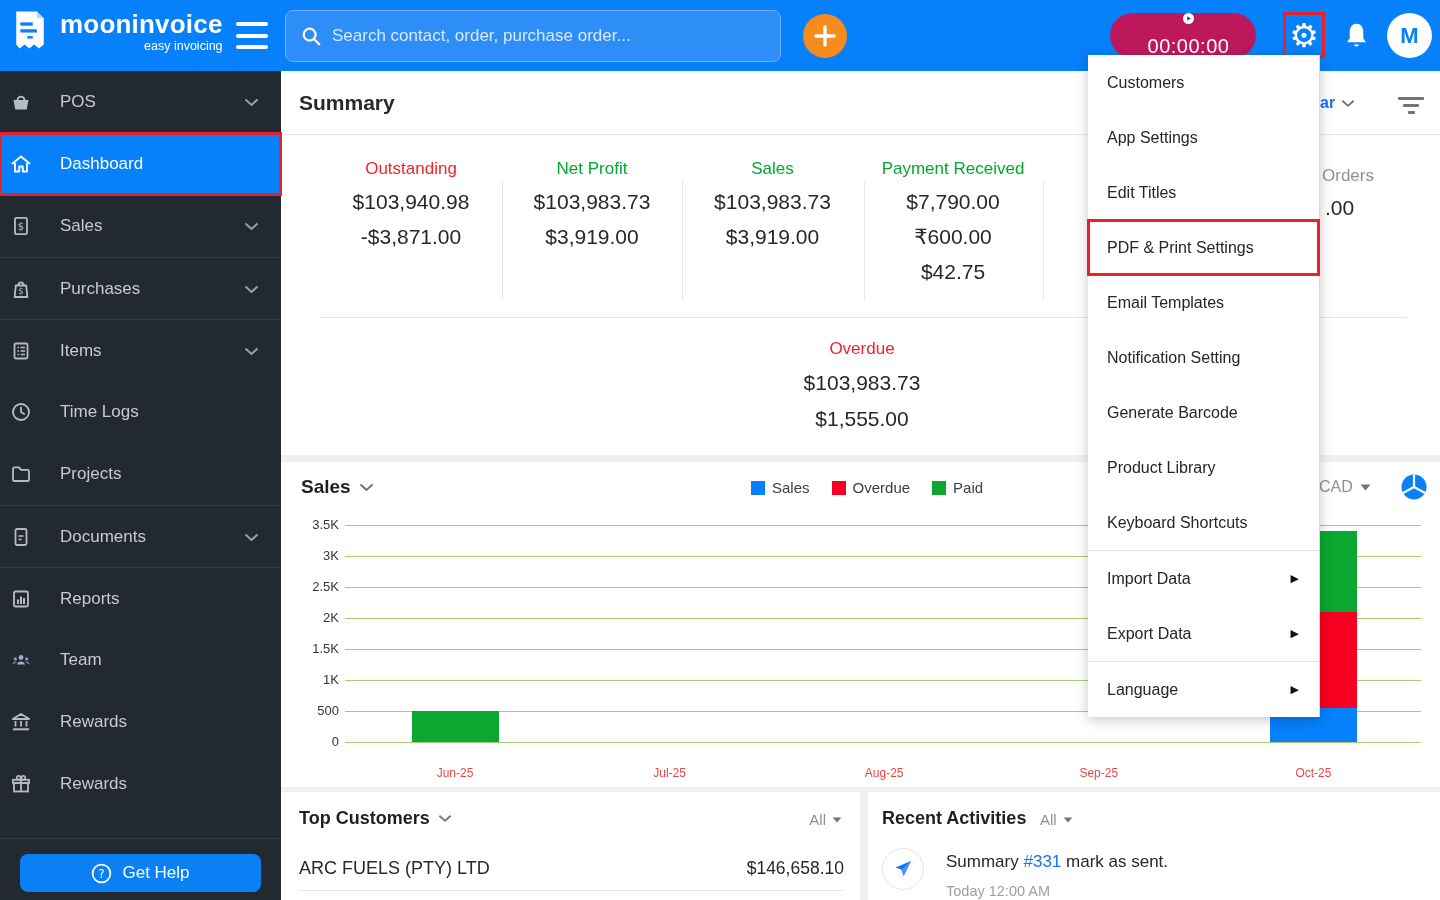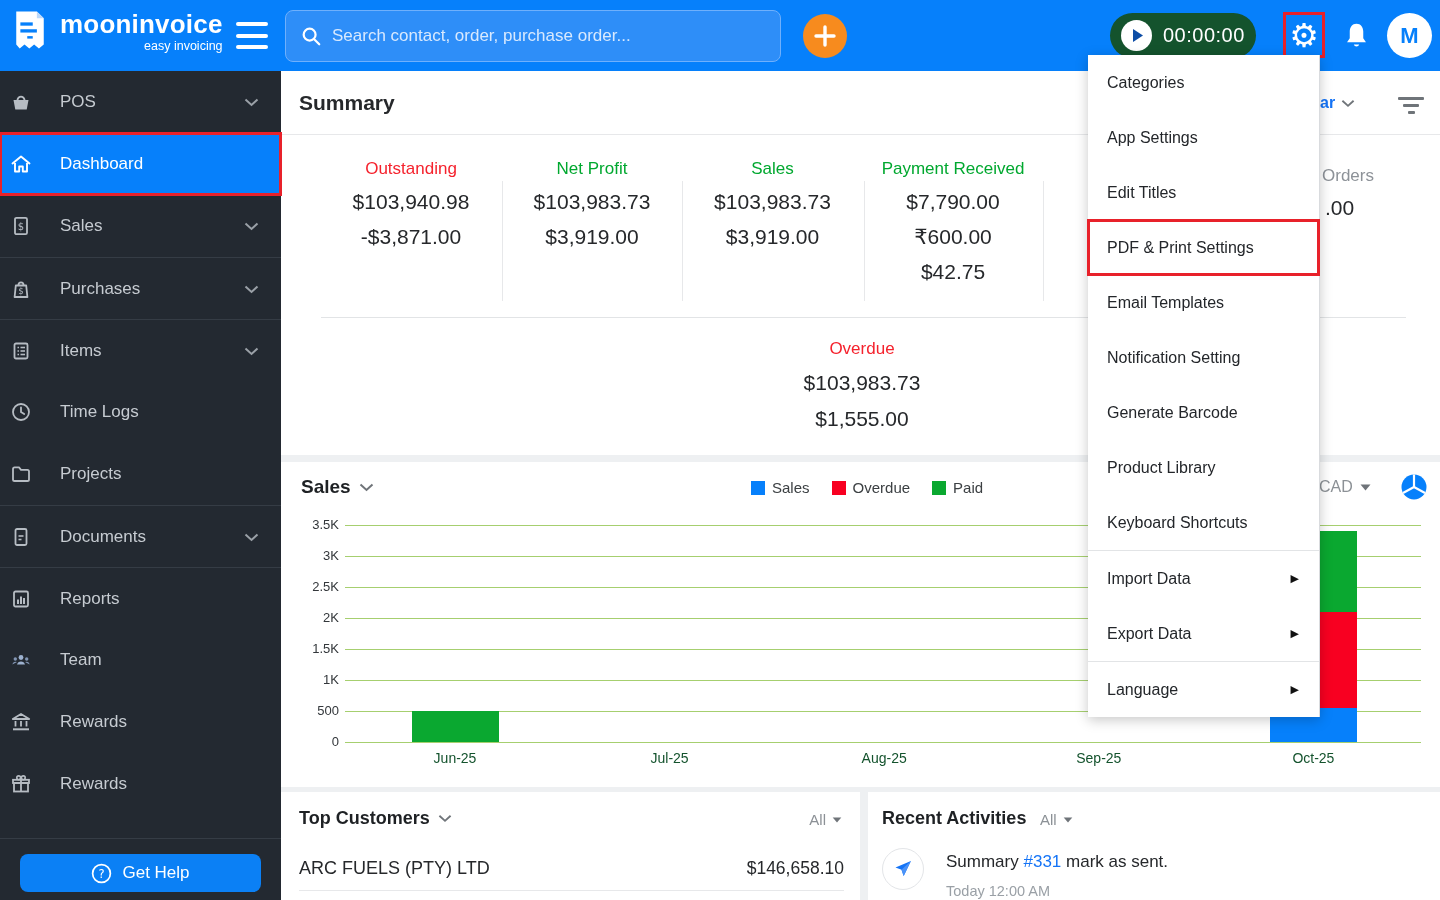"00:00:00" #timer-pill { background: #14532d -> #be185d; flex-direction: none -> column }
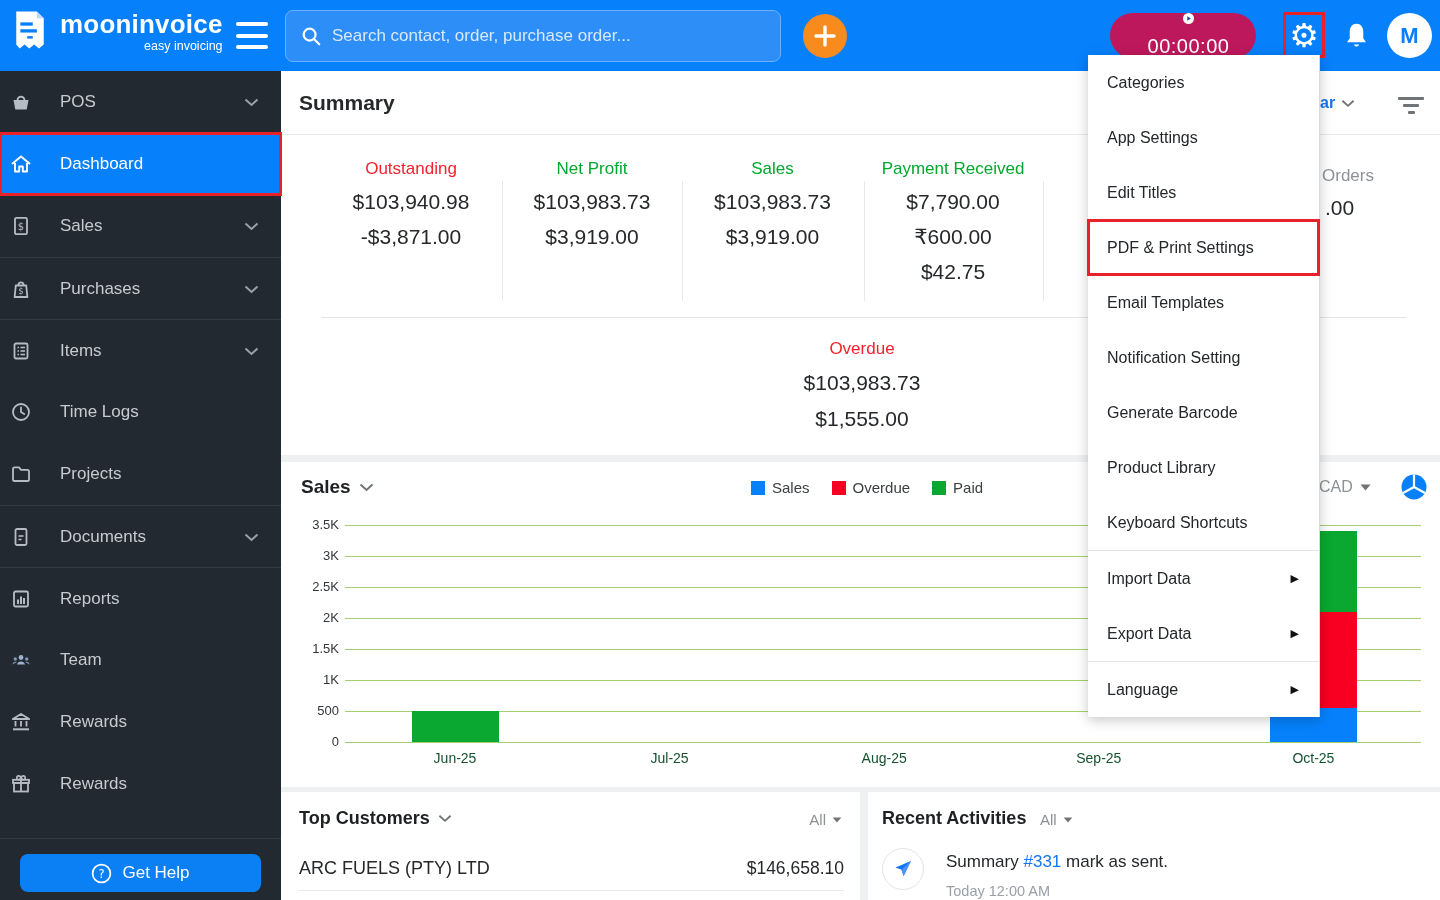"Categories" span { text: Categories -> Customers }
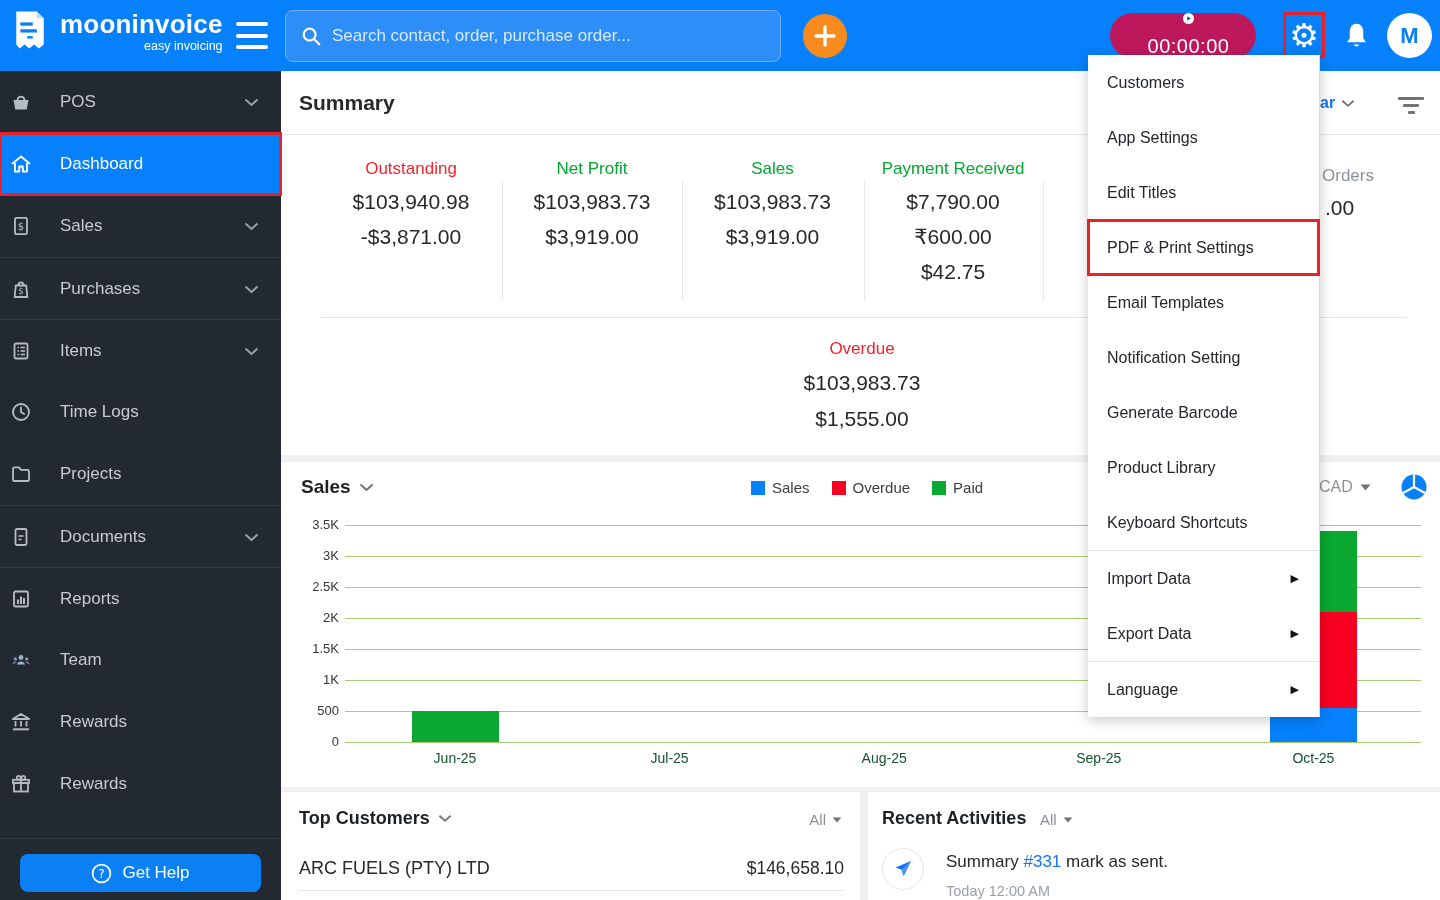"Jun-25" .xtick { color: #14532d -> #ef4444; font-size: 14px -> 12px; margin-top: none -> 16px }
